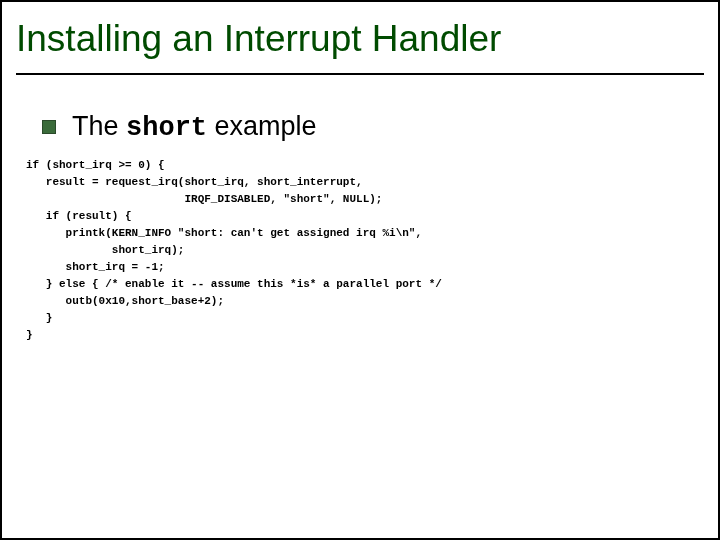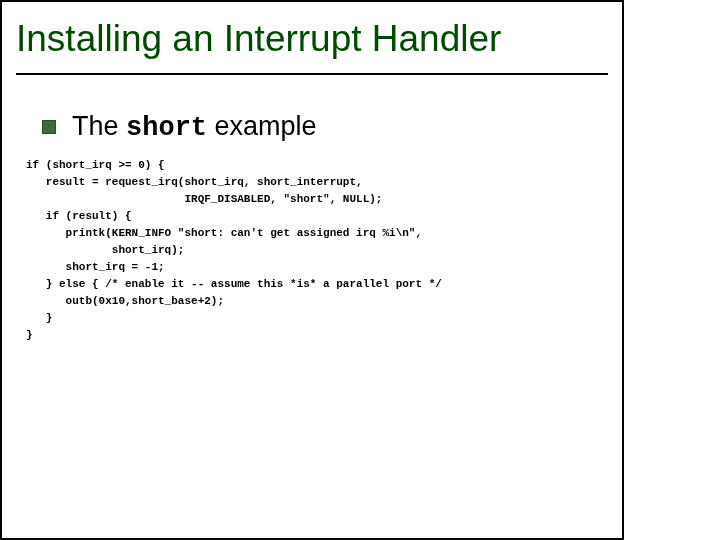"Installing an Interrupt Handler" .slide { width: 624px -> 720px }
